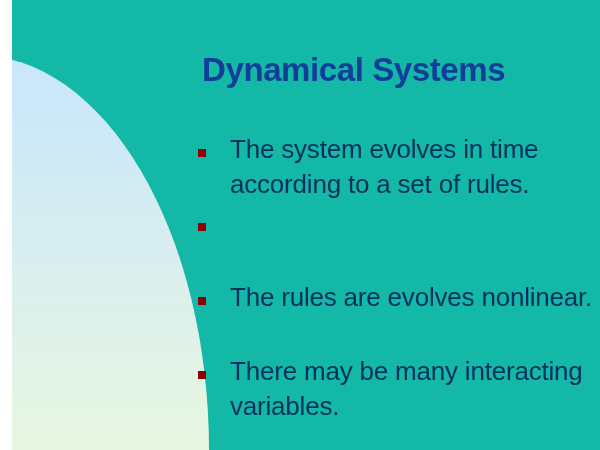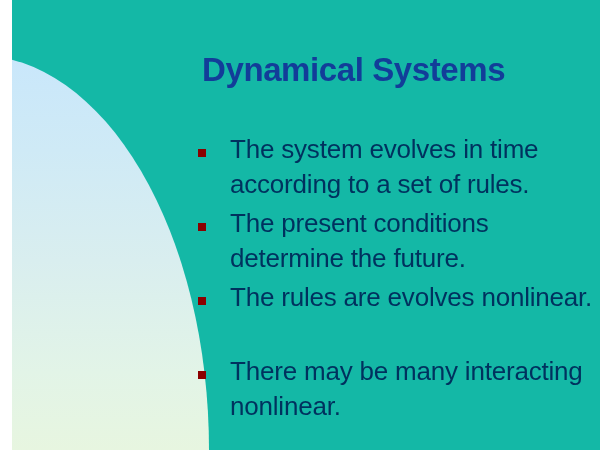"The present conditions determine the" span.bullet-text { html: <span>The present conditions determine the future.</span> -> none }
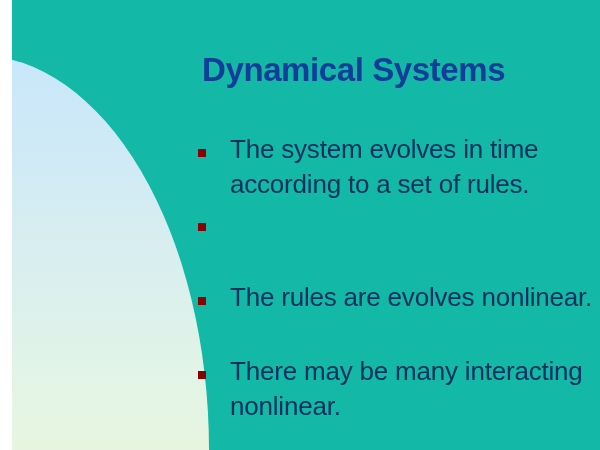"There may be many interacting" span.bullet-text { text: nonlinear -> variables }
